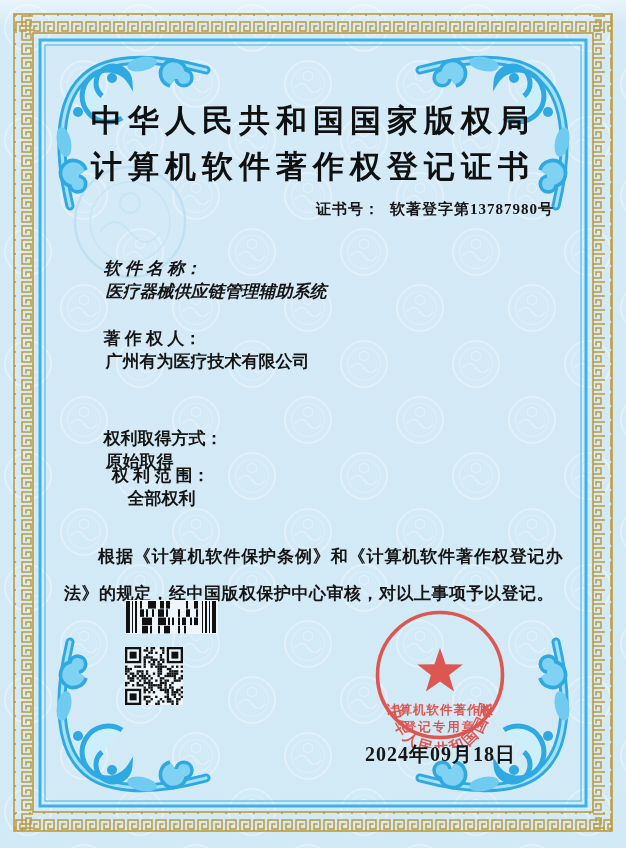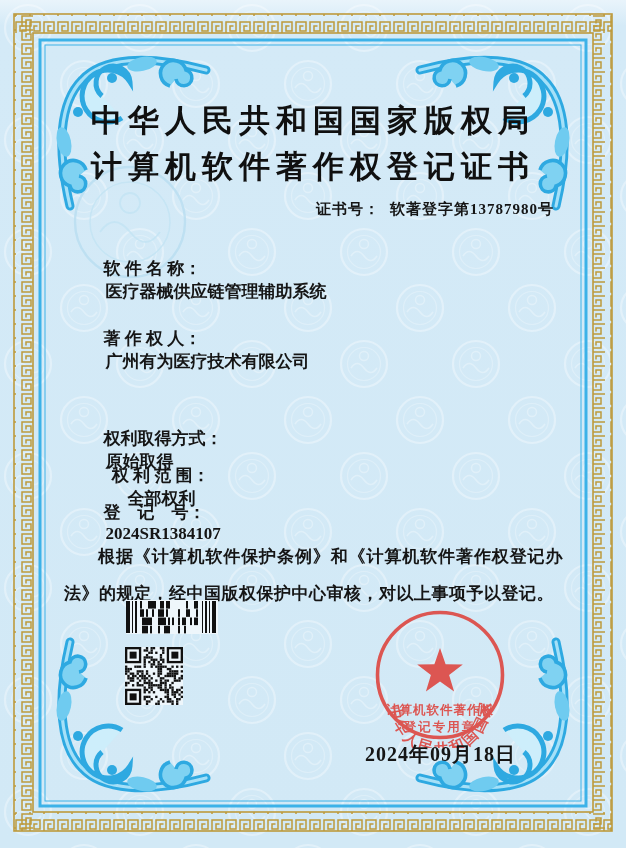"软 件 名 称： 医疗器械供应链管理辅助系统" .r1 { font-style: none -> italic }
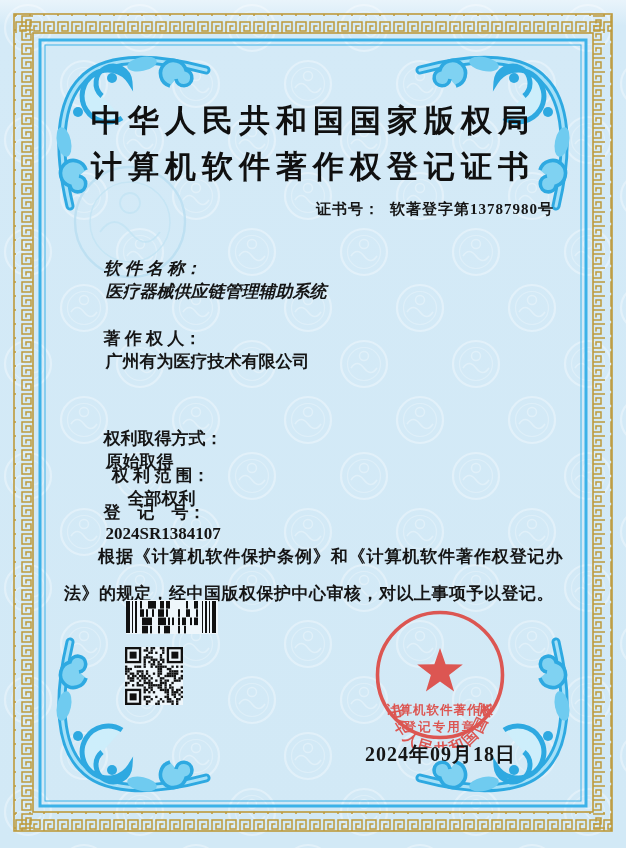"登 记 号： 2024SR1384107" div.frow { html: <div> <span>登 记 号：</span> <span>2024SR1384107</span> </div> -> none }
